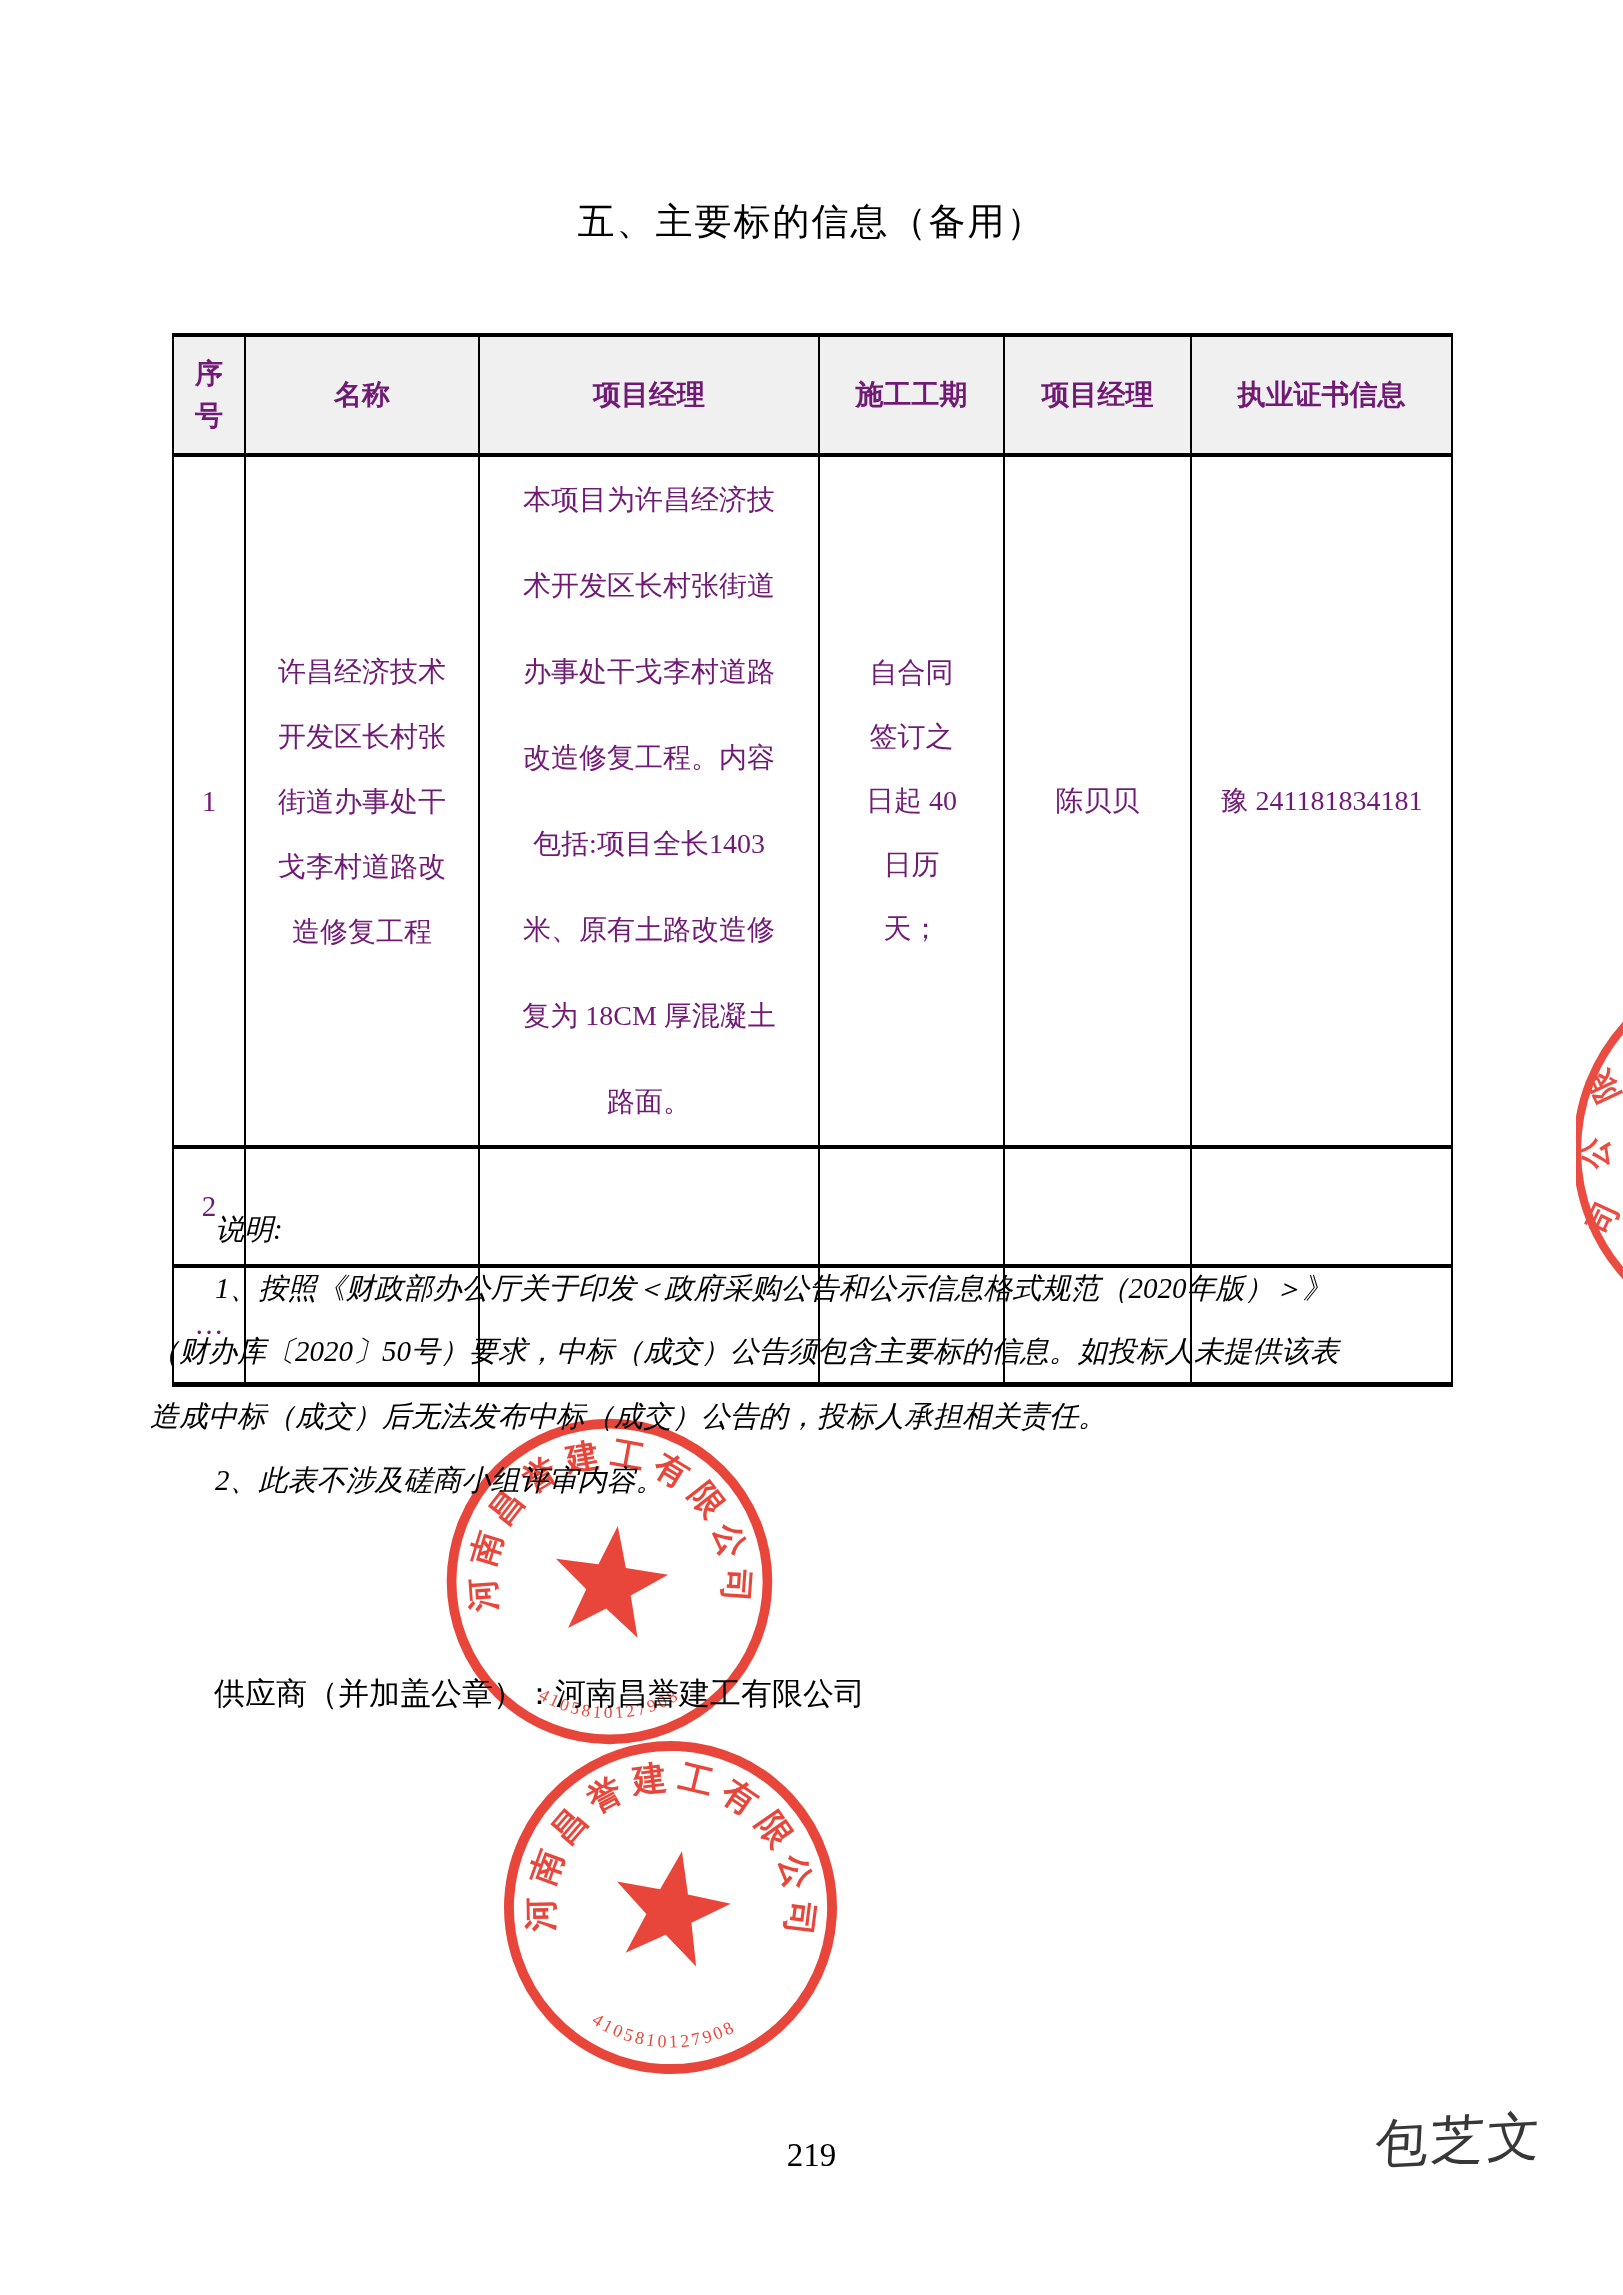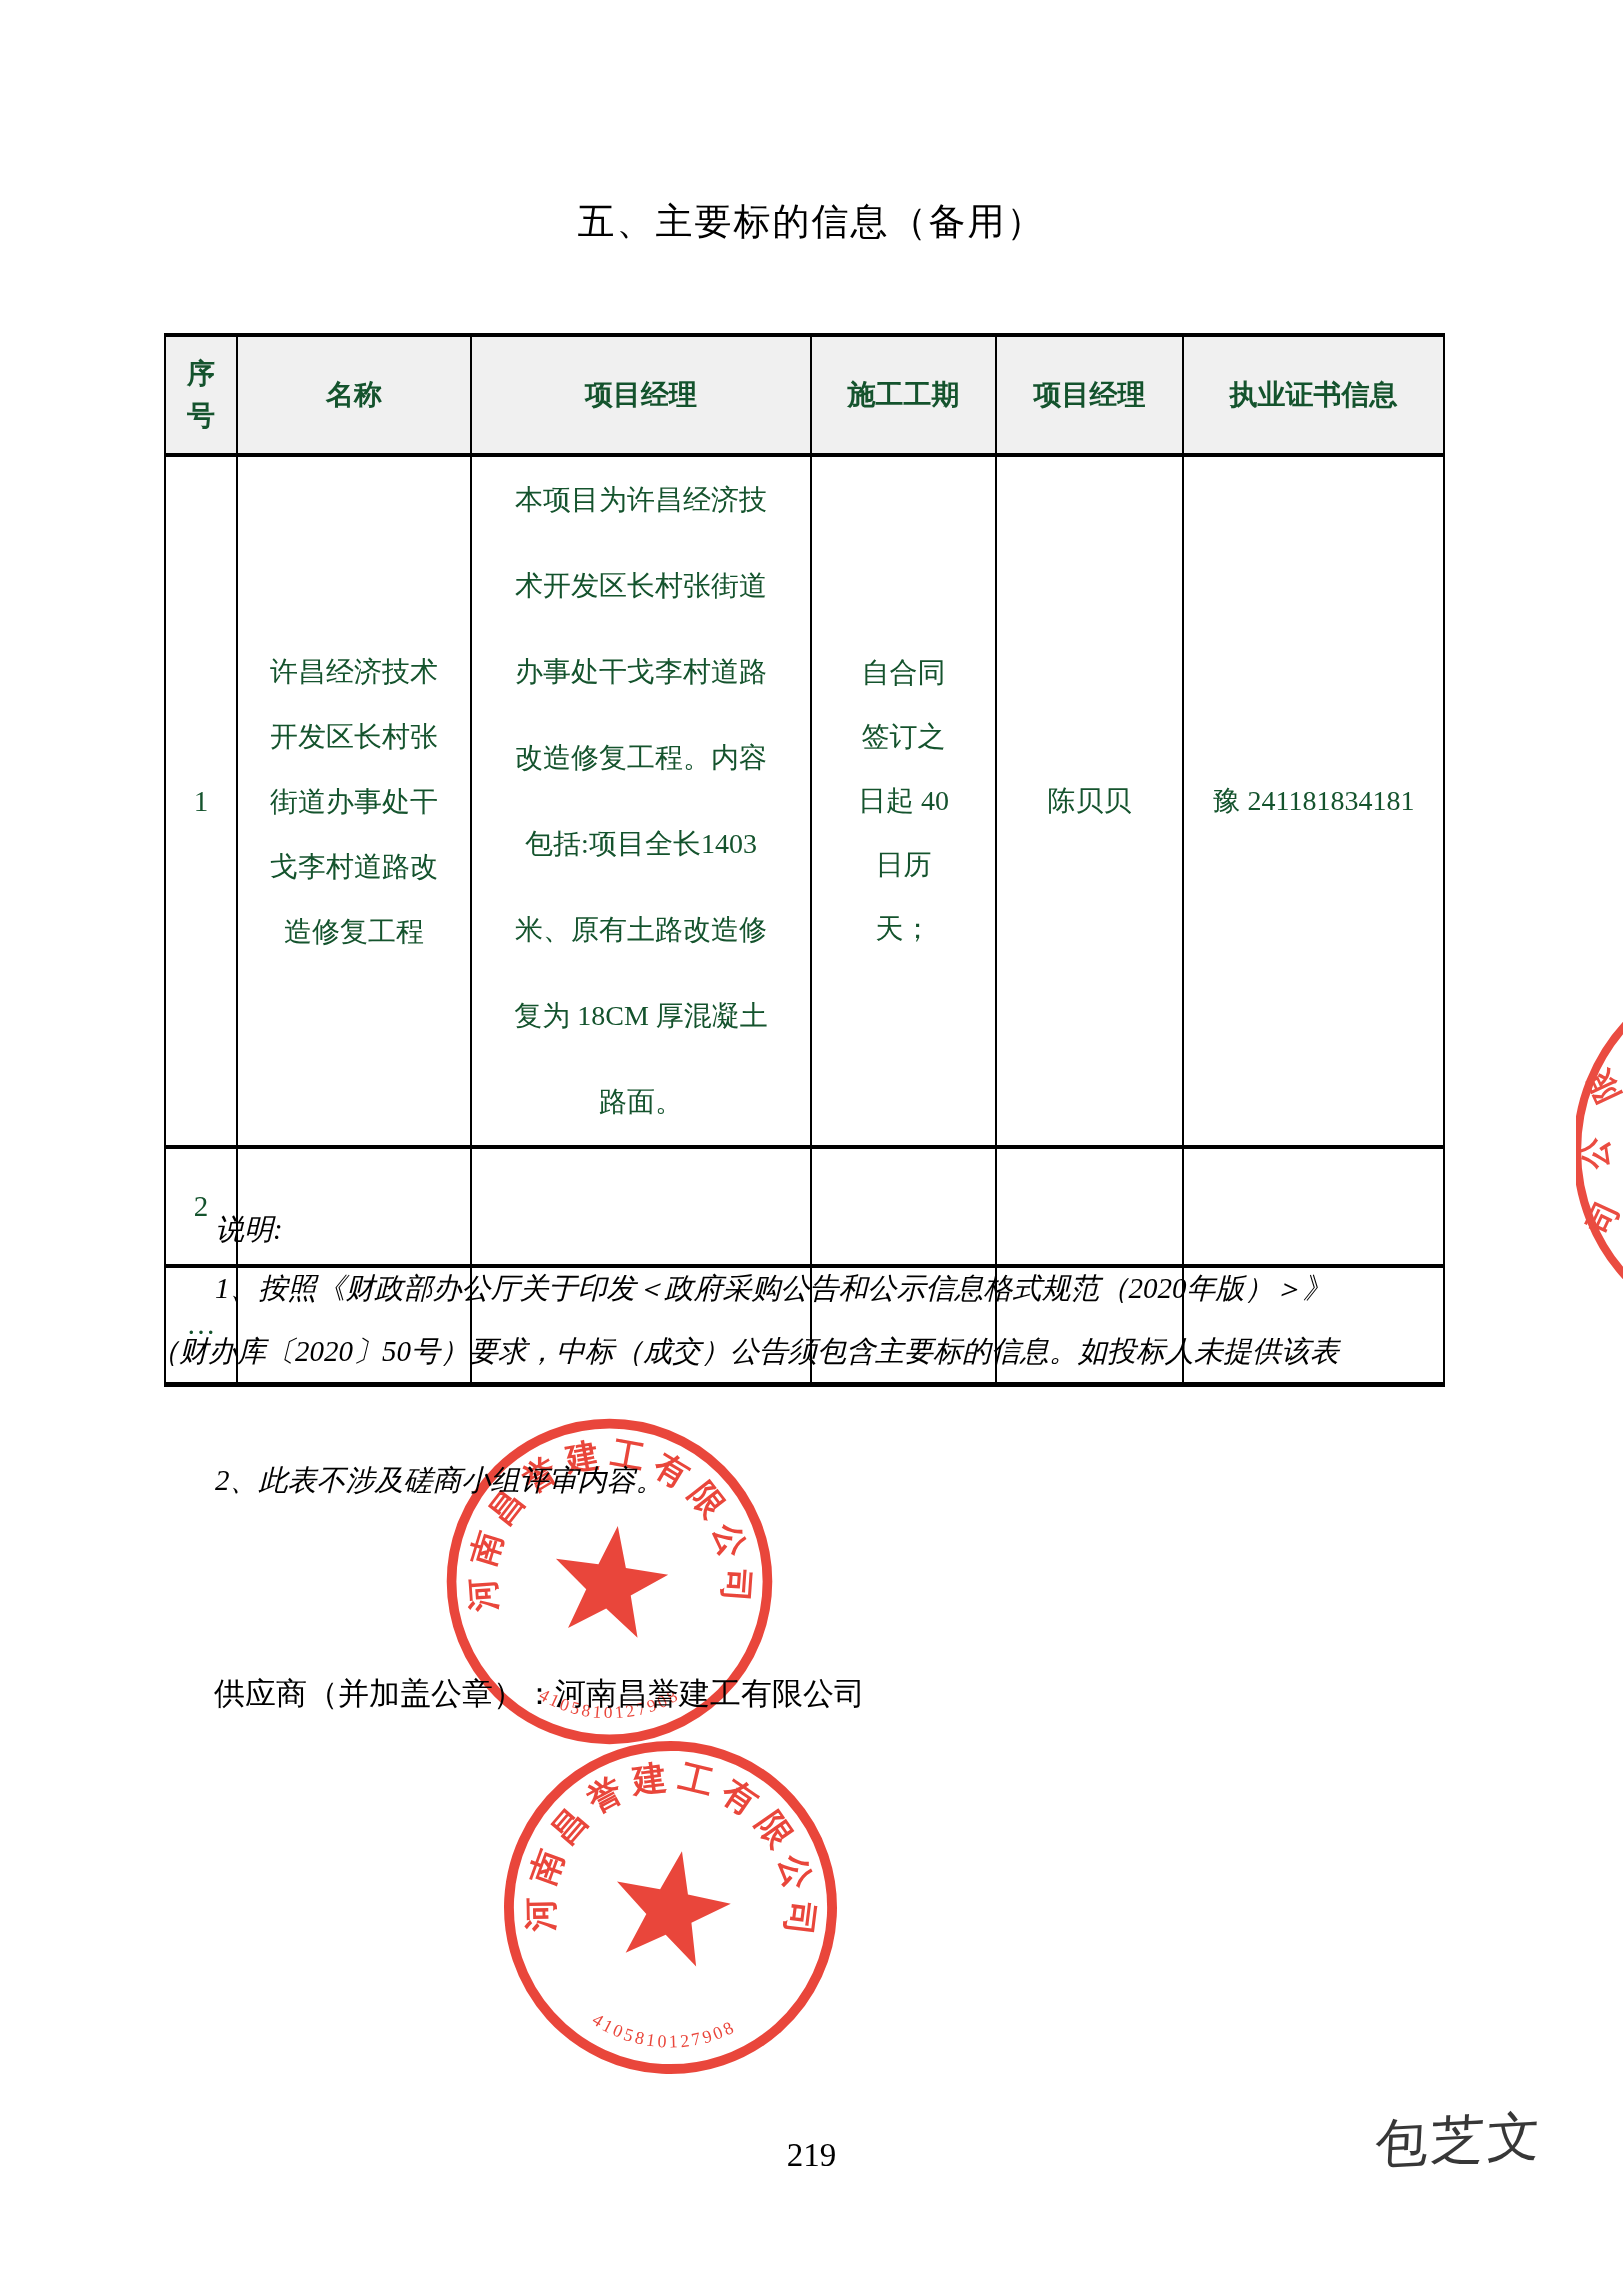"序号" table.doc-table { color: #14532d -> #701a75; left: 164px -> 172px }
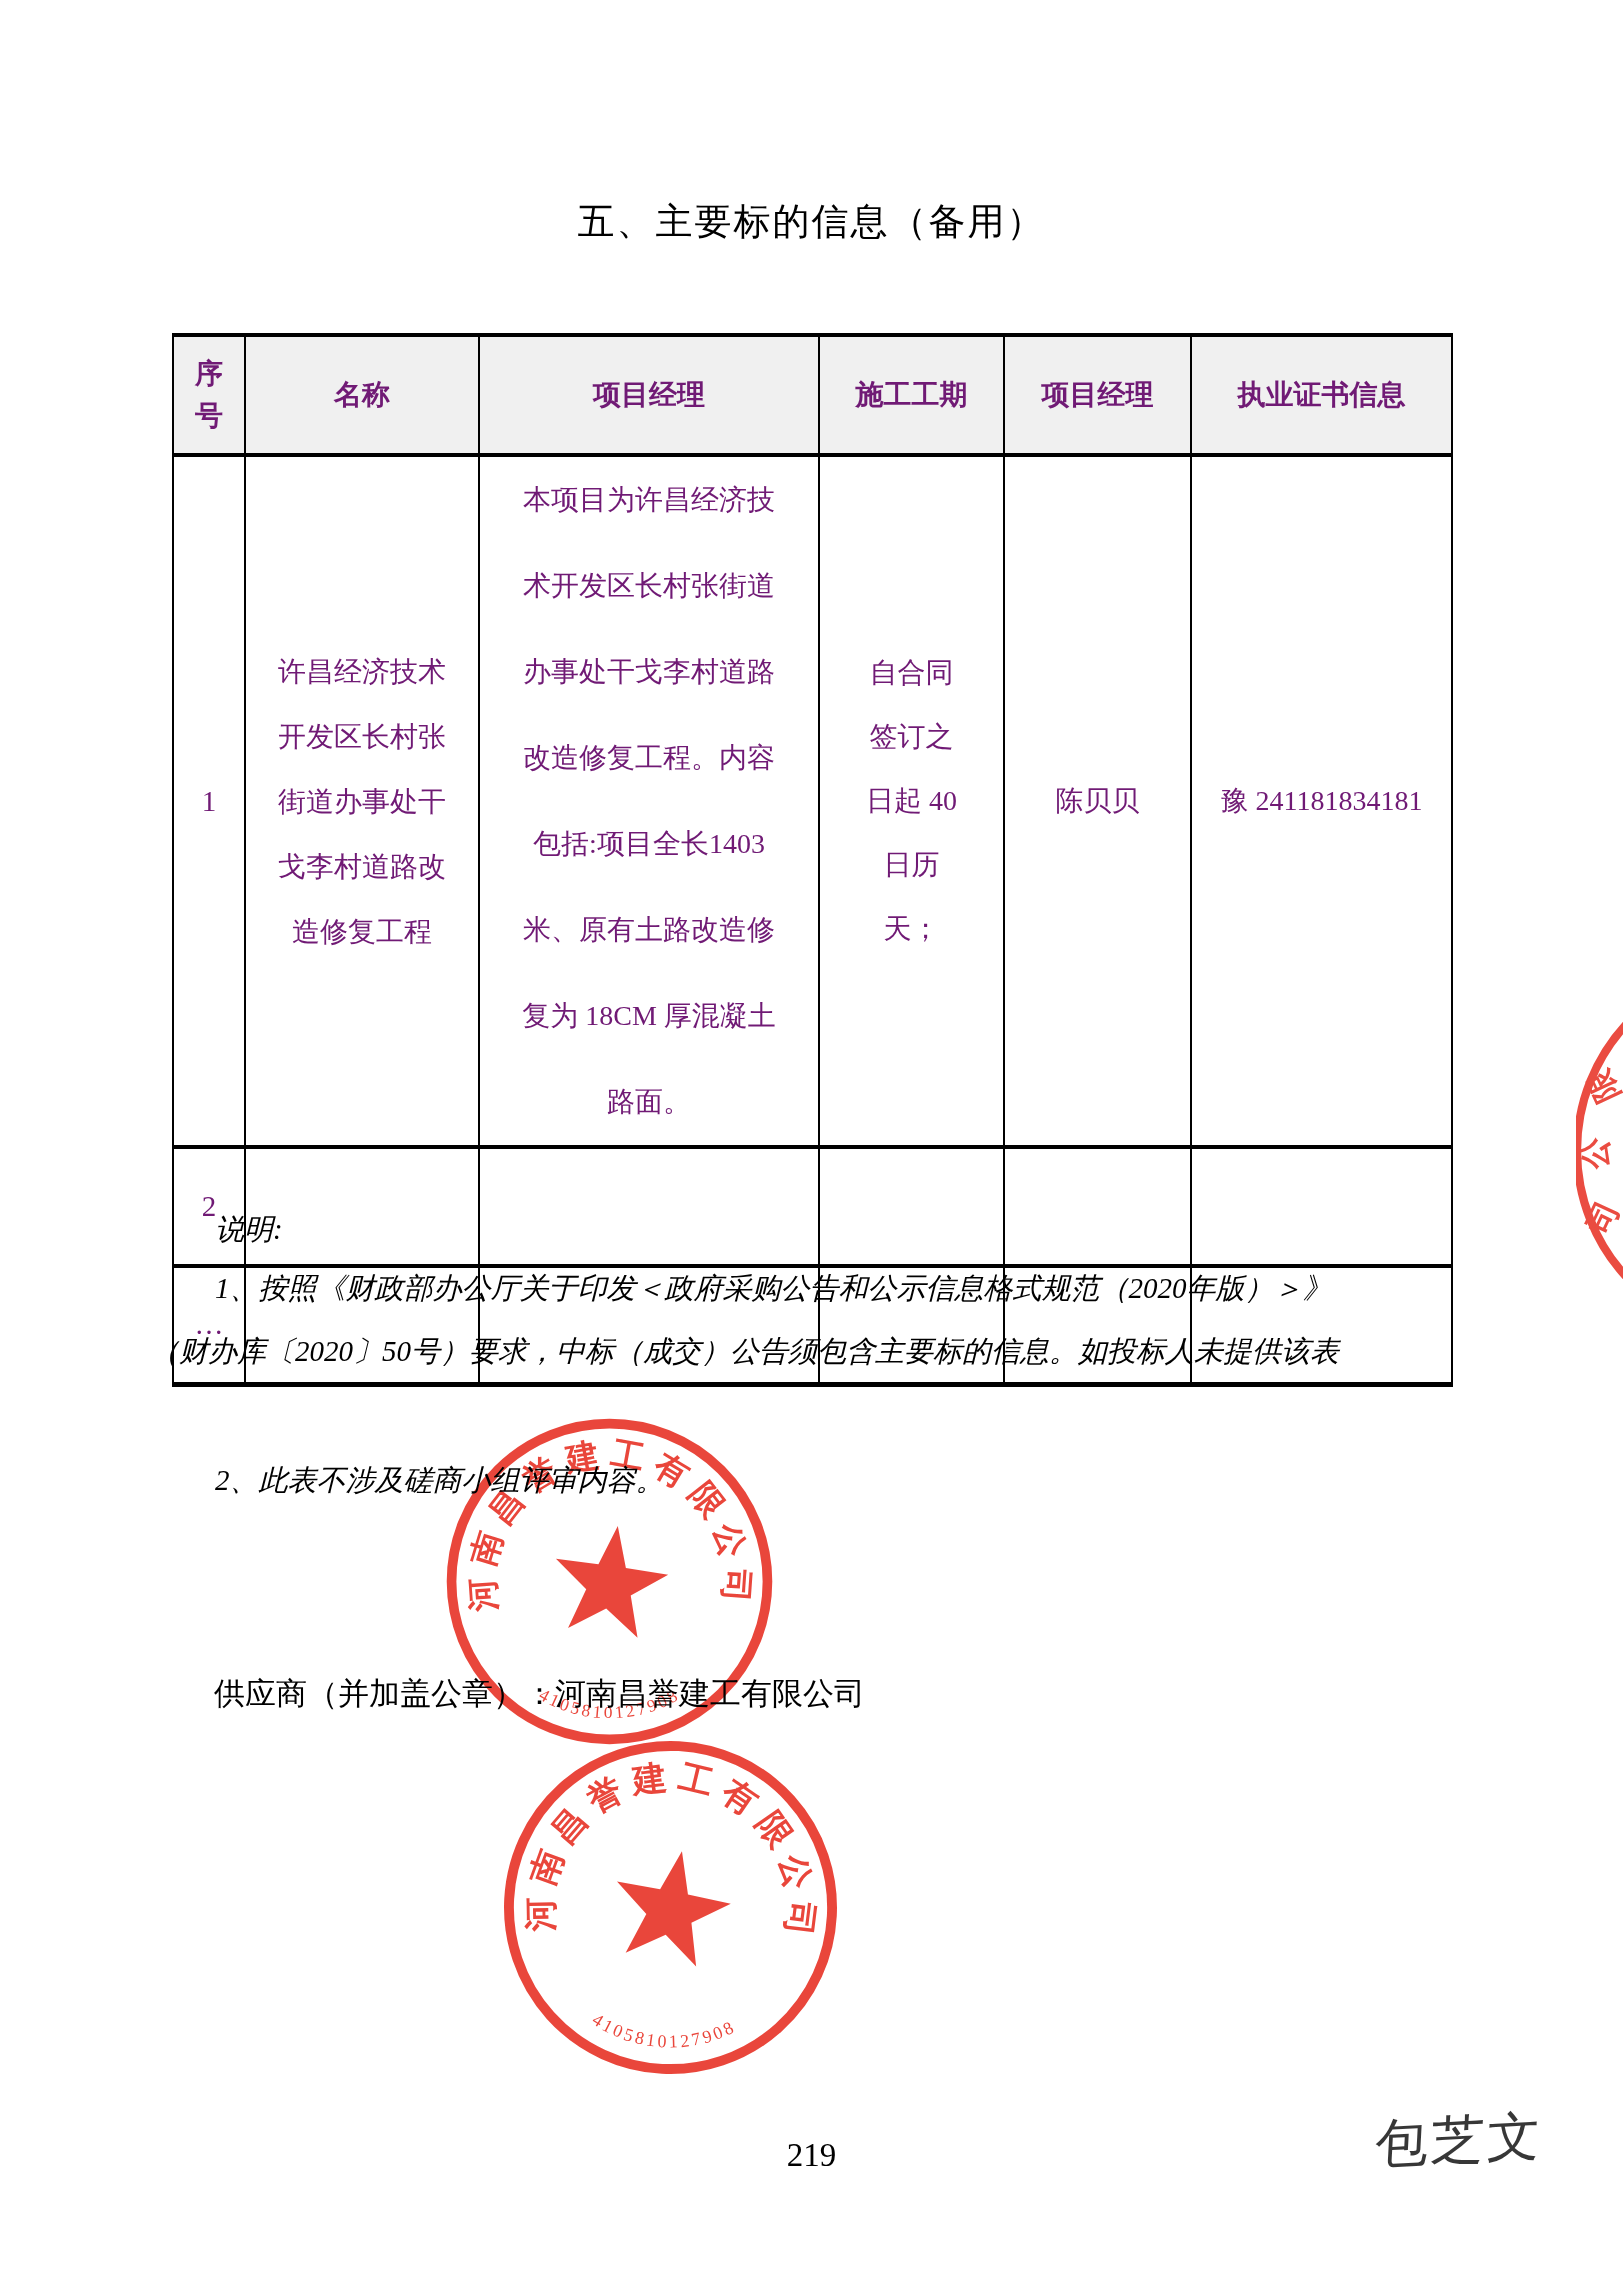"造成中标（成交）后无法发布中标（成交）公告的，投标人承担相关责任。" div.note-line { html: none -> <div>造成中标（成交）后无法发布中标（成交）公告的，投标人承担相关责任。</div> }
